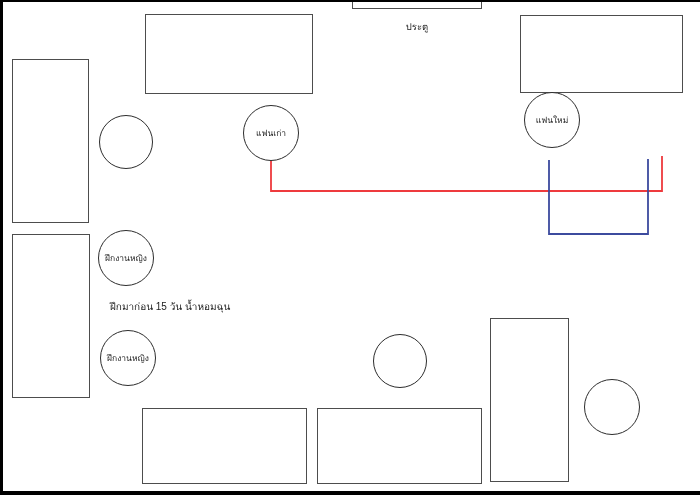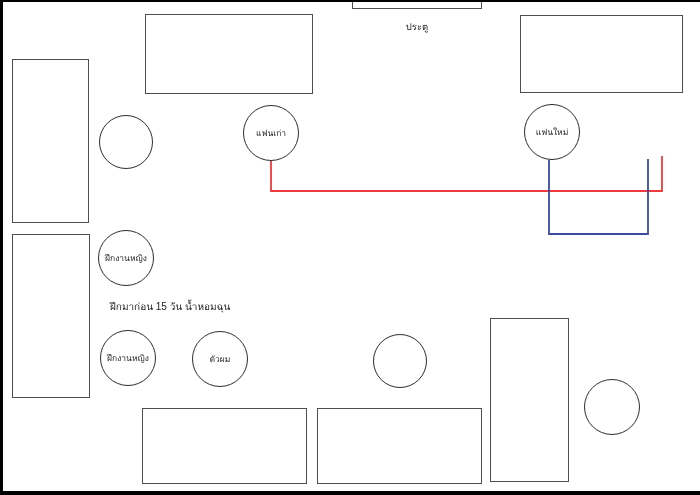"แฟนใหม่" div.circle { top: 104px -> 92px }
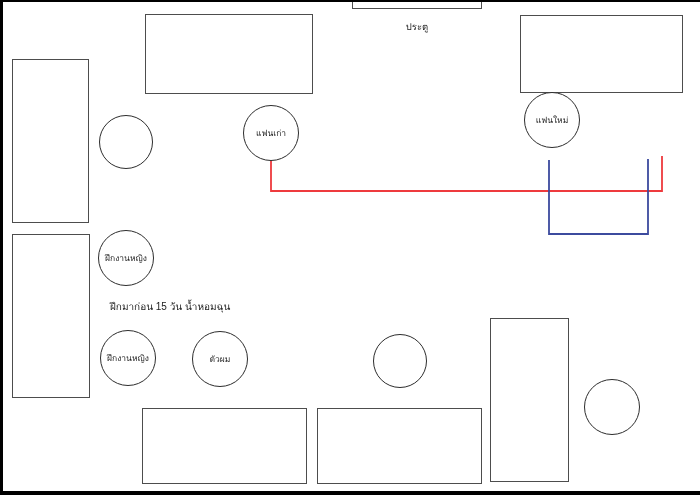"ตัวผม" div.circle { html: <div> <span>ตัวผม</span> </div> -> none }
